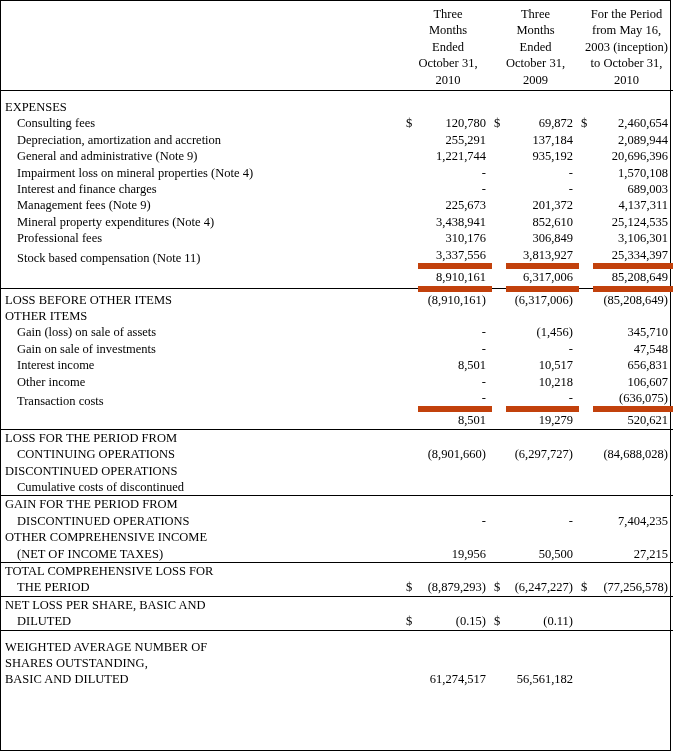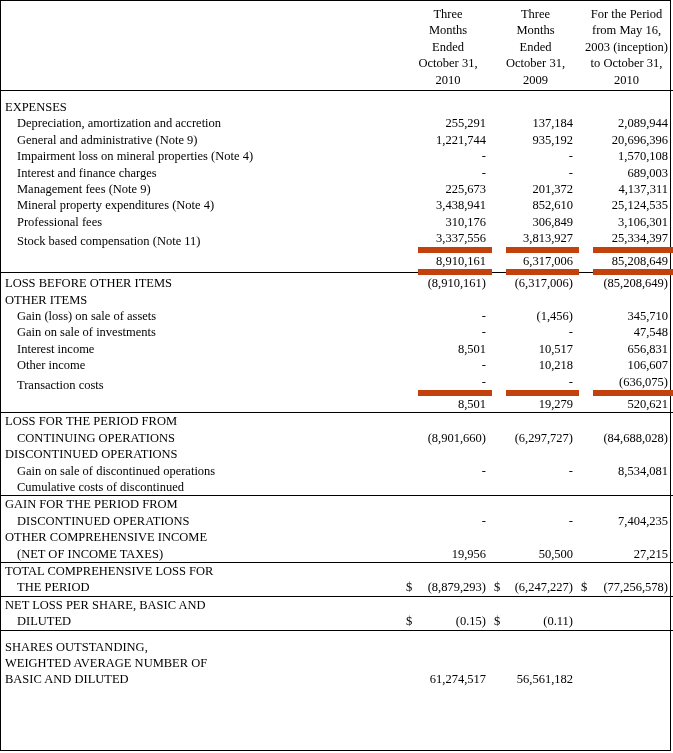"Consulting fees" tr { html: none -> <tr> <td>Consulting fees</td> <td>$</td> <td>120,780</td> <td>$</td> <td>69,872</td> <td>$</td> <td>2,460,654</td> </tr> }
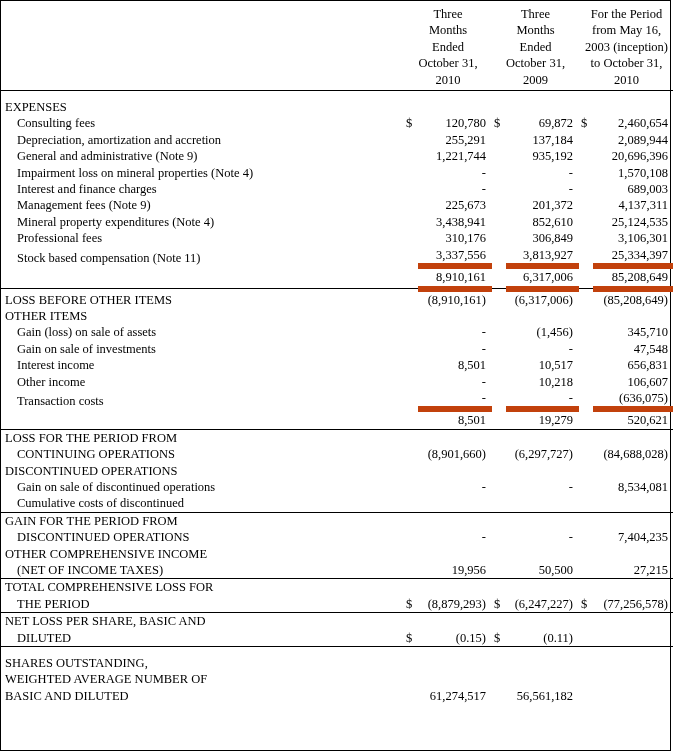"Gain on sale of discontinued" tr { html: <tr> <td>Gain on sale of discontinued operations</td> <td></td> <td>-</td> <td></td> <td>-</td> <td></td> <td>8,534,081</td> </tr> -> none }
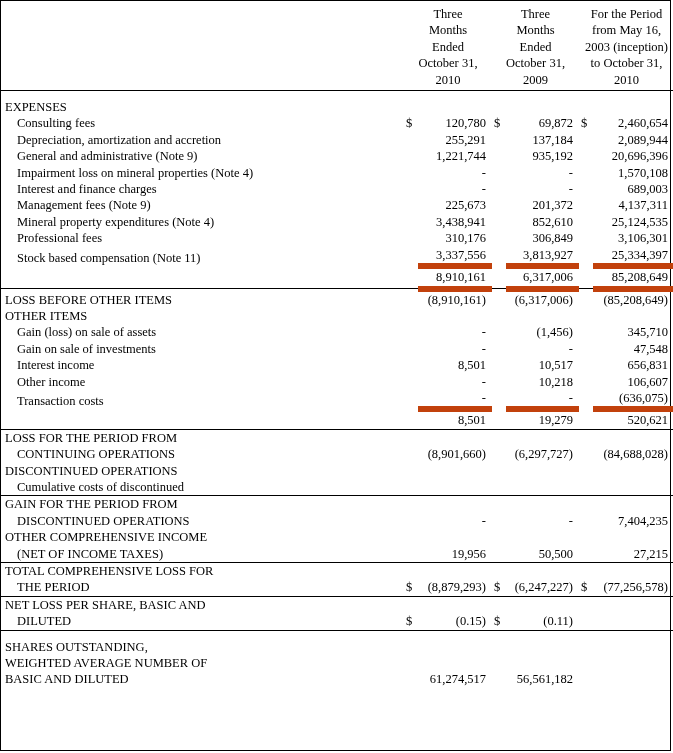"SHARES OUTSTANDING," tr { order: before "WEIGHTED AVERAGE NUMBER OF" -> after "WEIGHTED AVERAGE NUMBER OF" }
